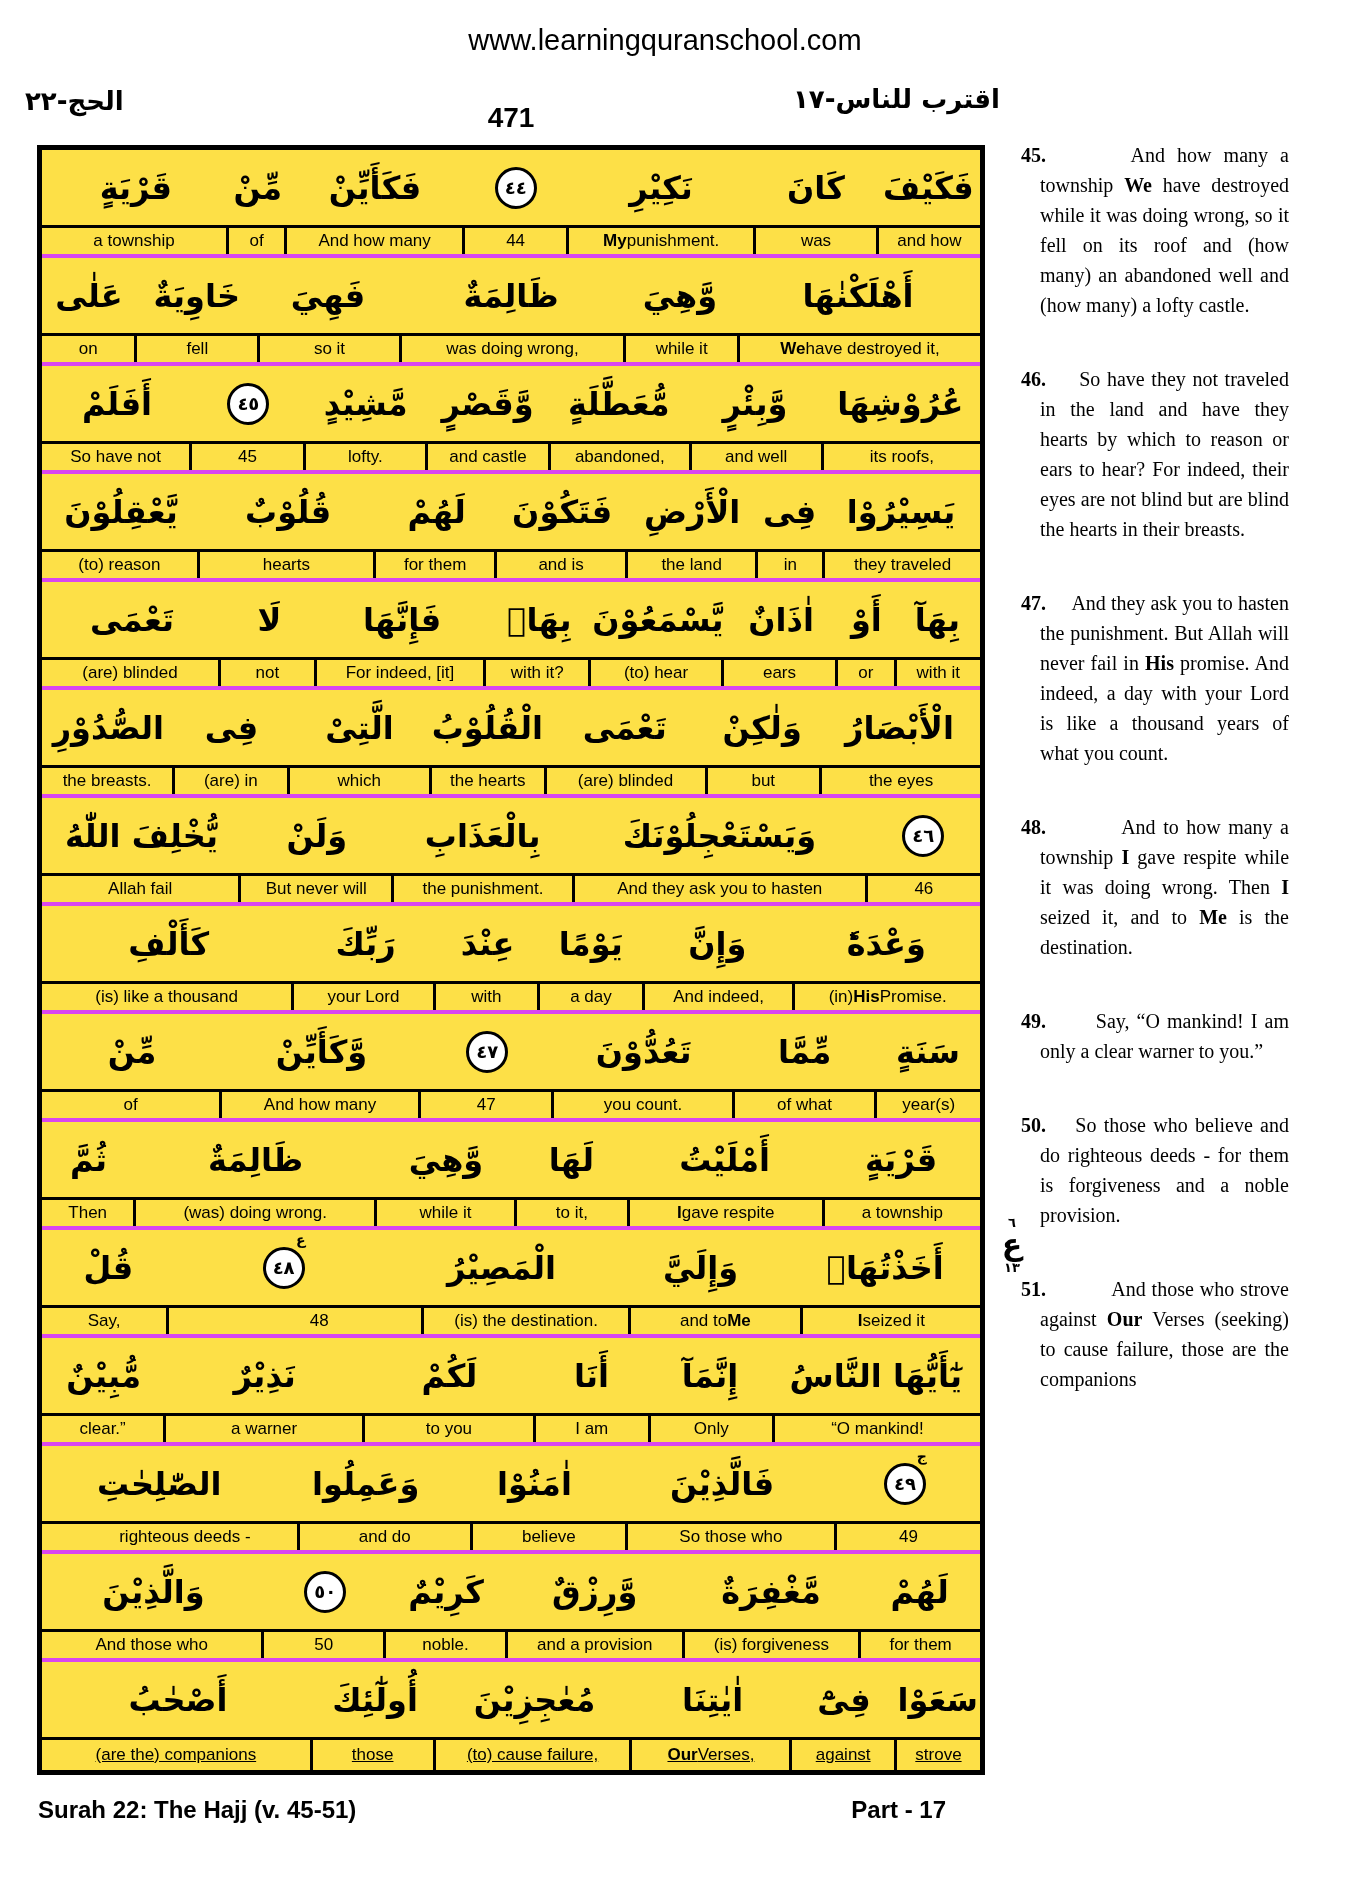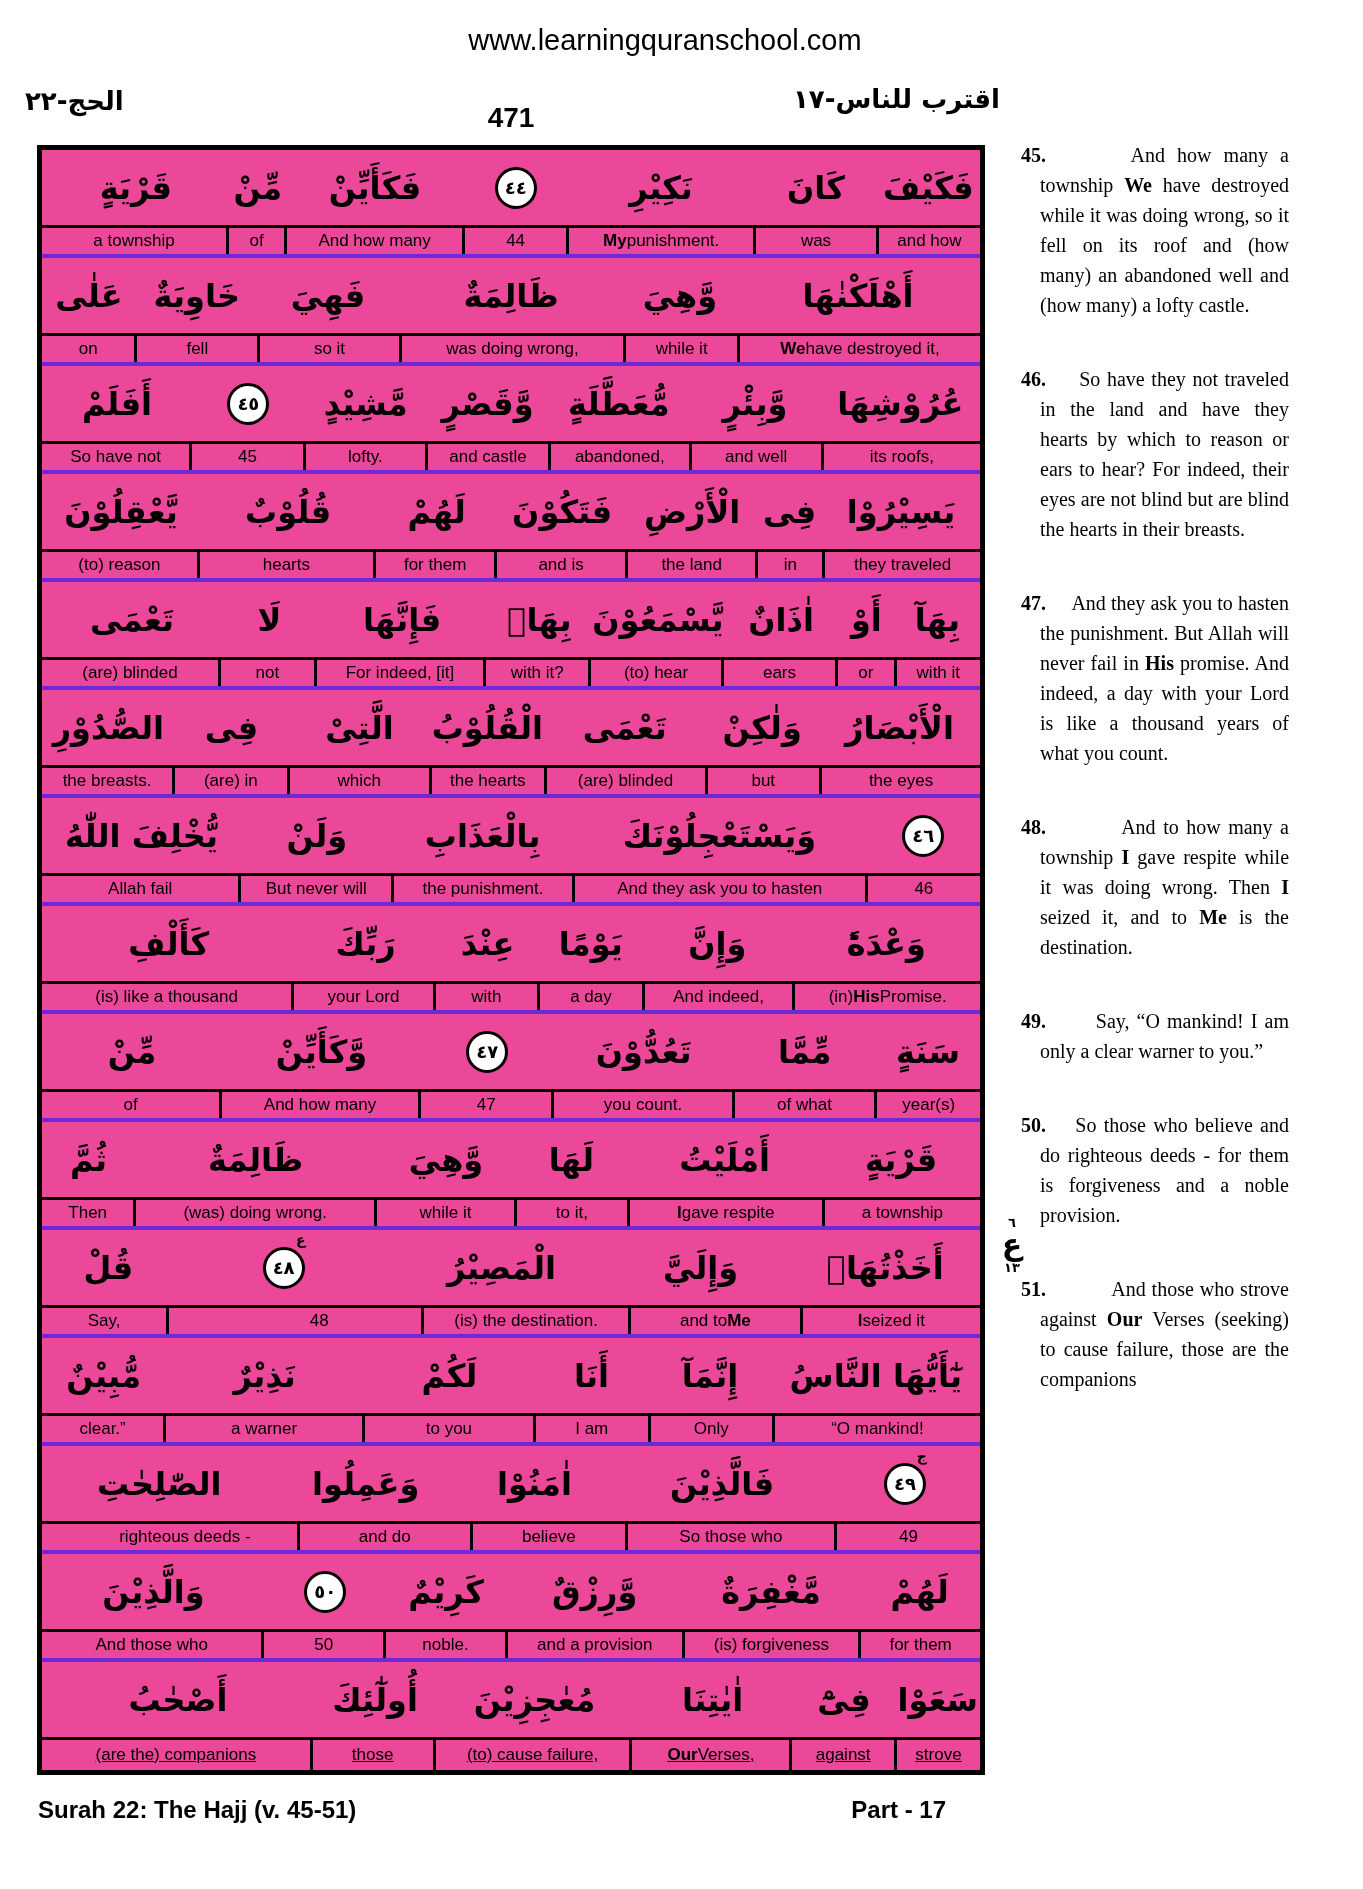"قَرْيَةٍ" .word-table { background: #ec4899 -> #fde047 }
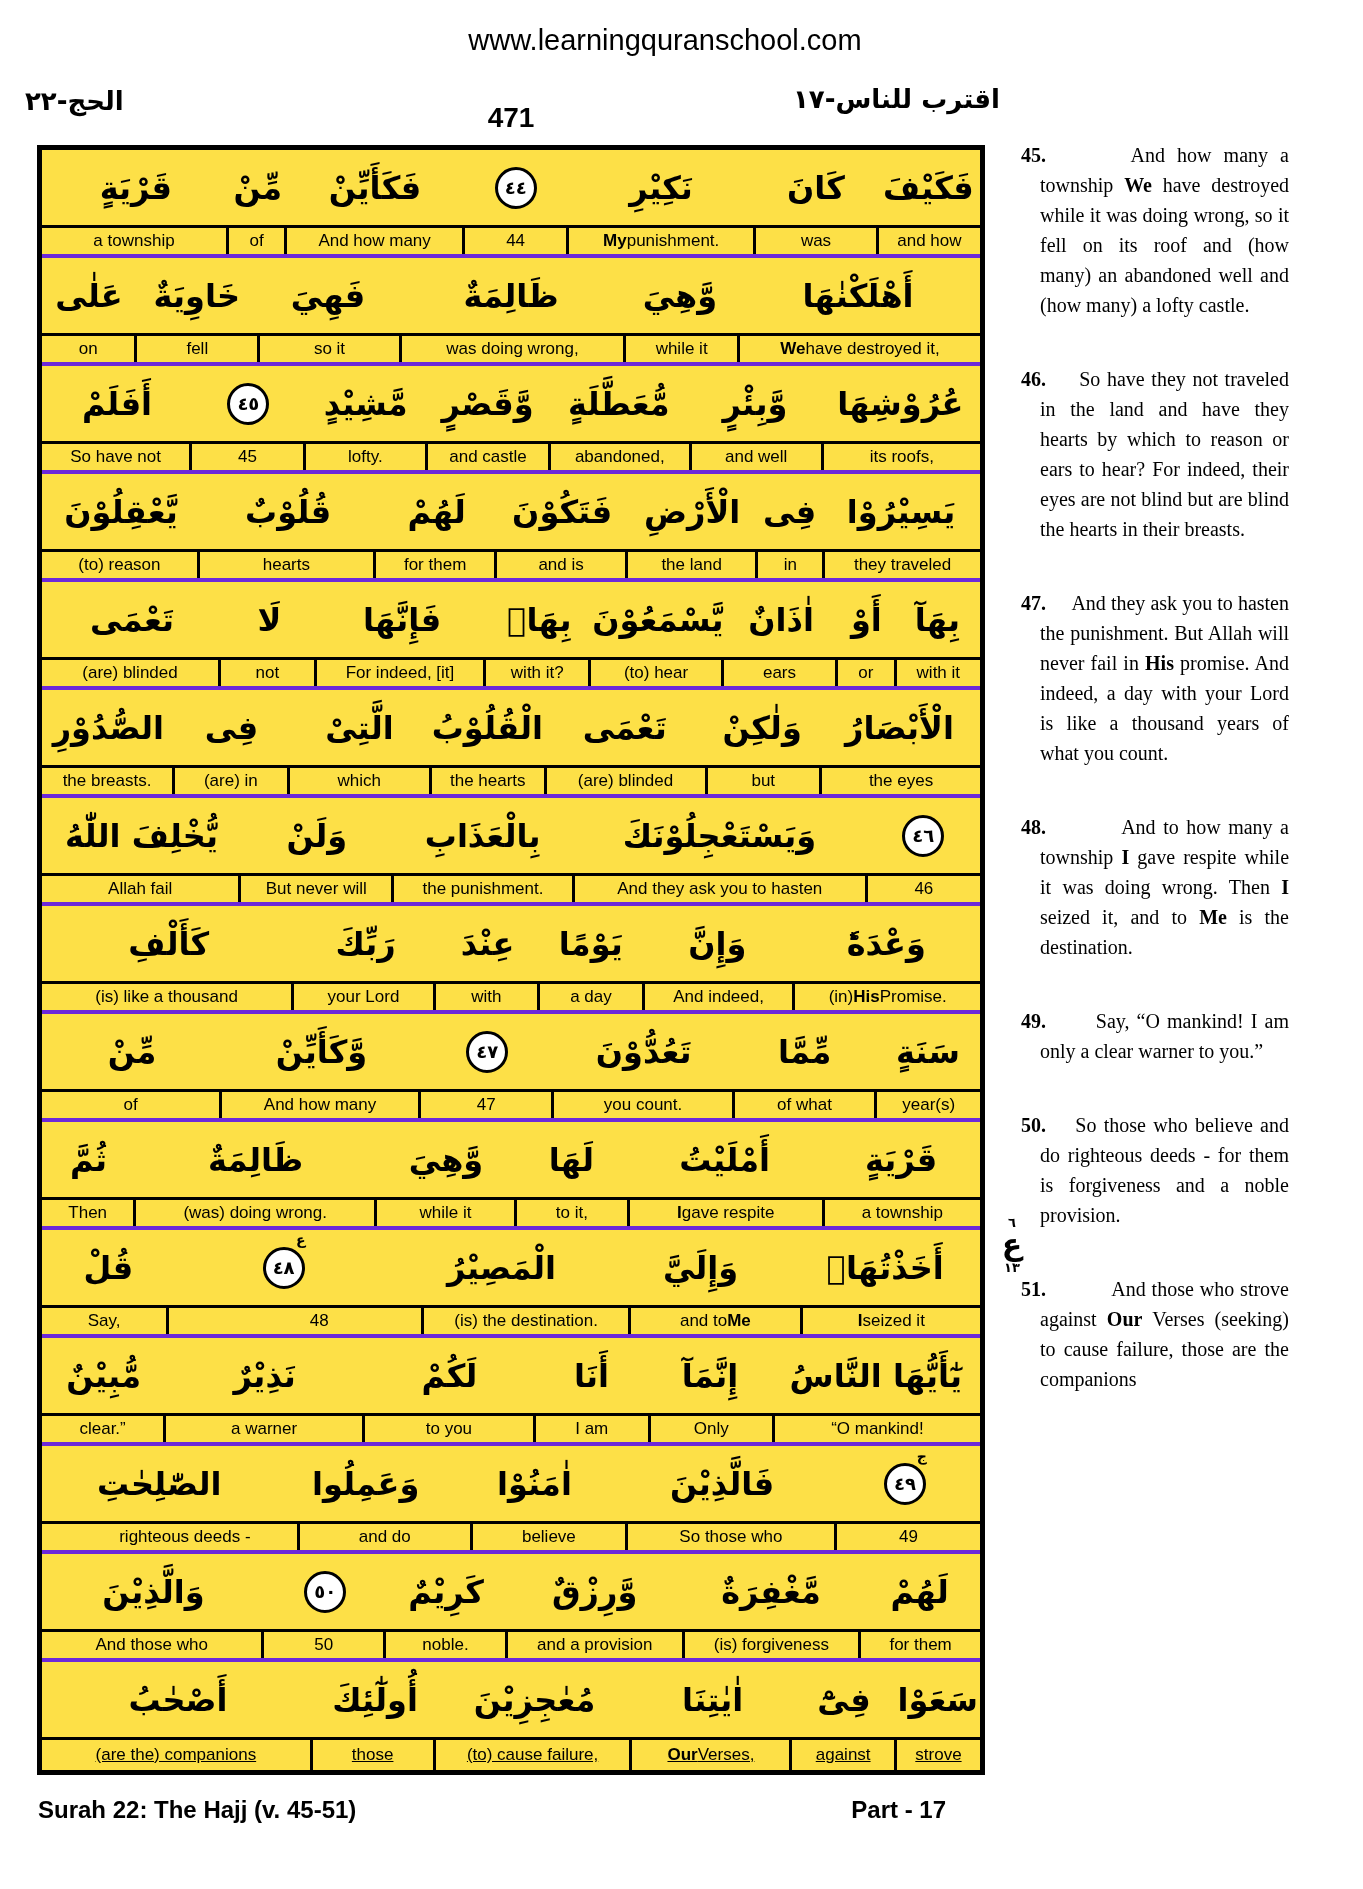"a township" .en-row { border-bottom: 4px solid #6d28d9 -> 4px solid #d946ef }
